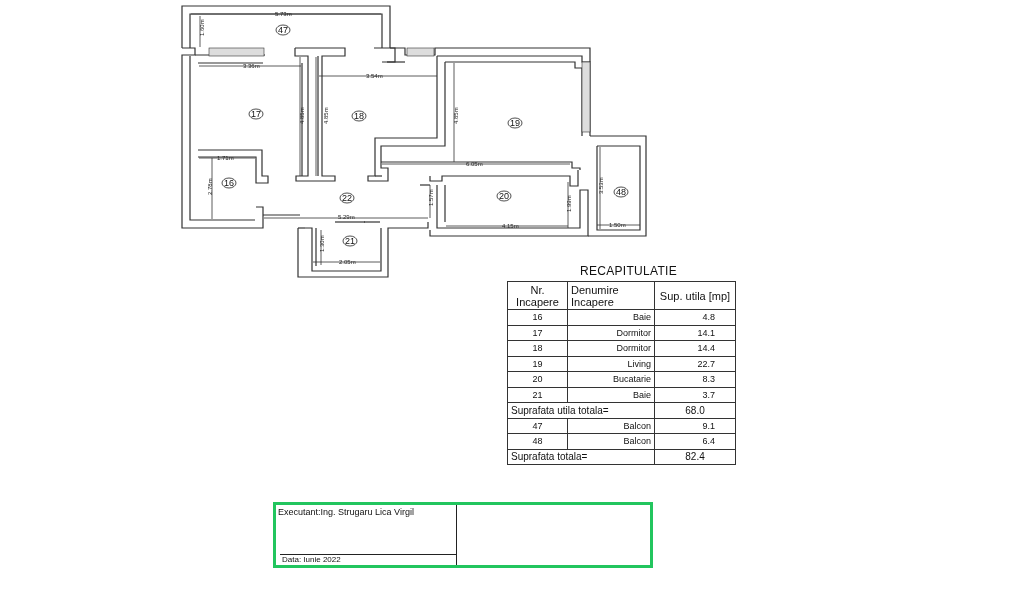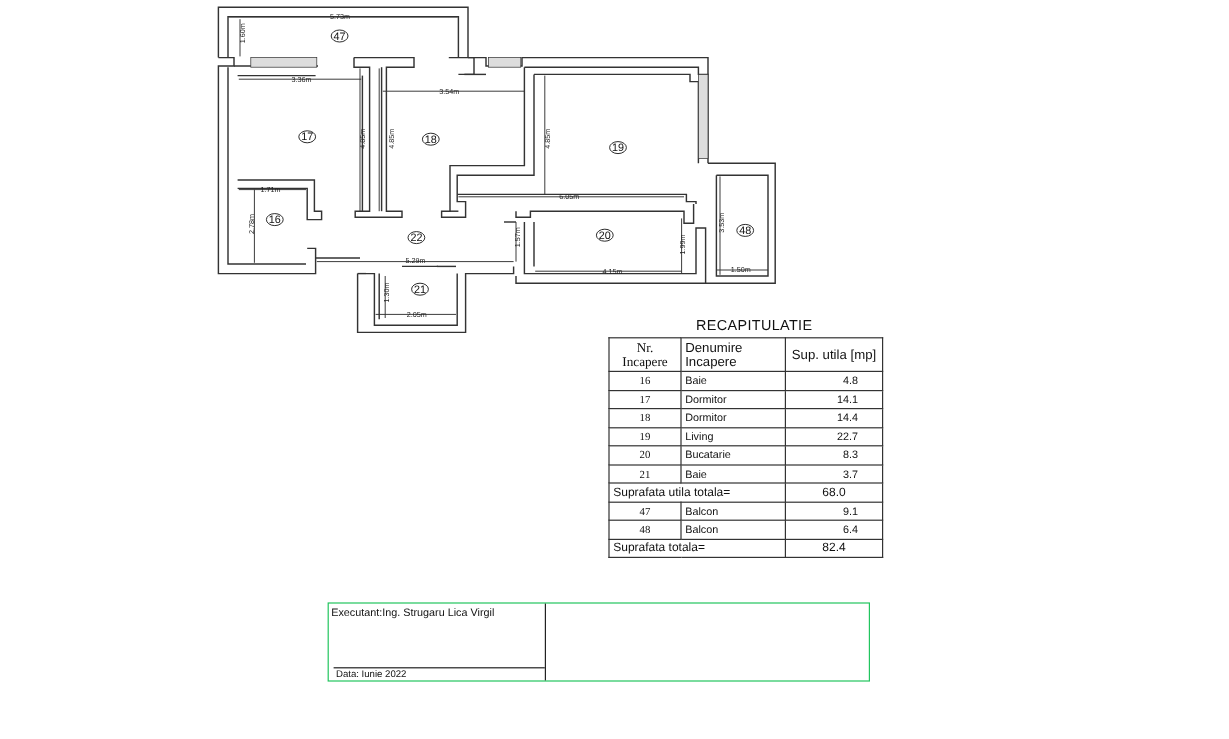"Nr. Incapere" #recap .c1 { font-family: Liberation Serif, serif -> none }
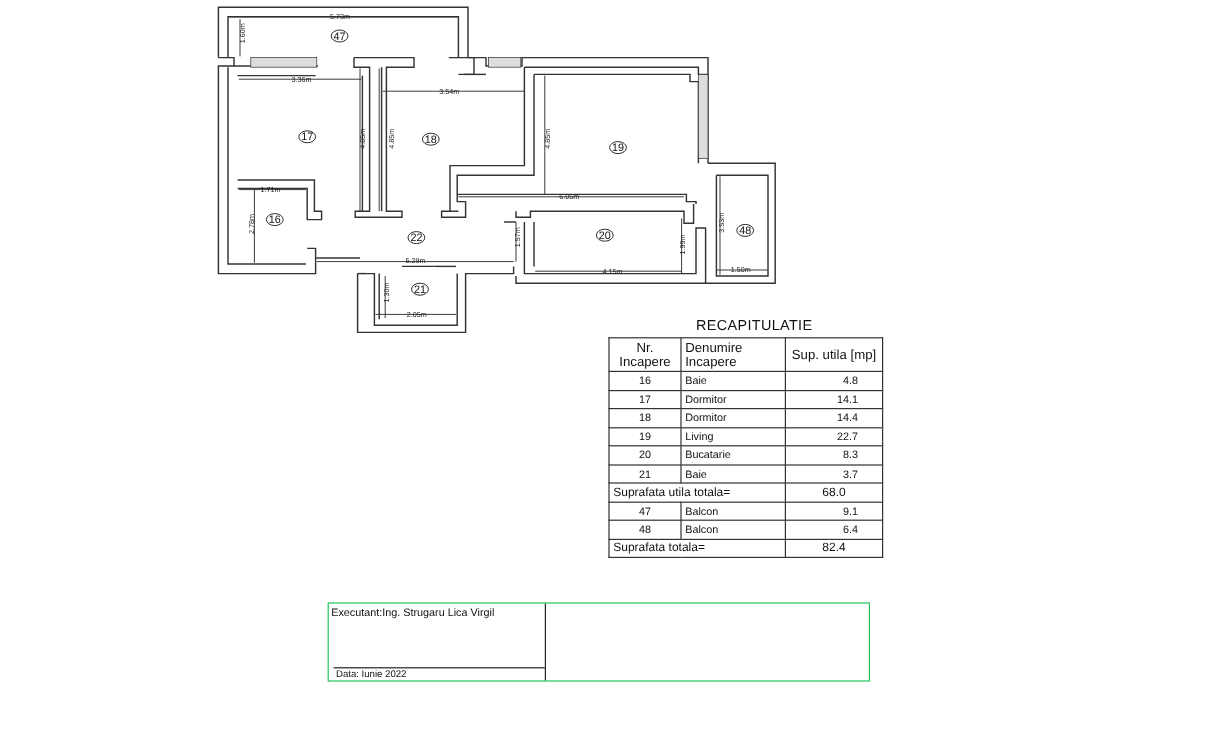"Baie" #recap .c2 { text-align: left -> right }
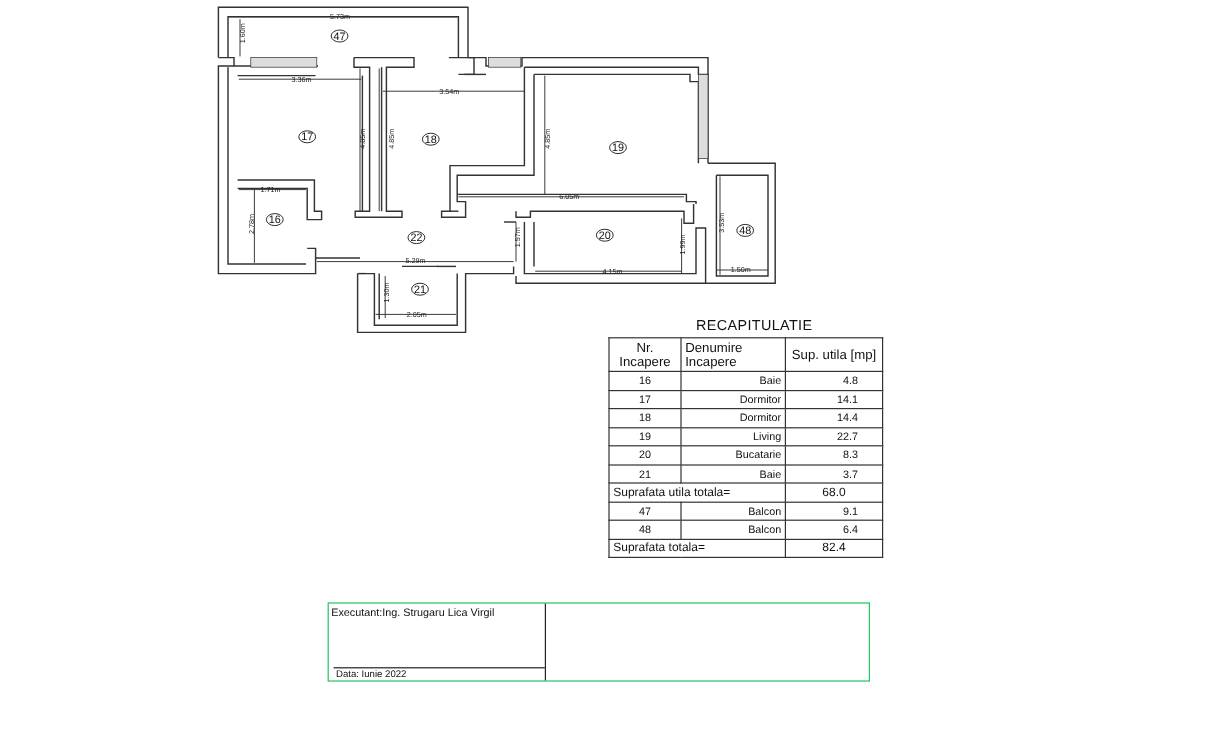"Executant:Ing. Strugaru Lica Virgil" #title-block { border: 1px solid #22c55e -> 3px solid #22c55e; width: 452px -> 380px }
